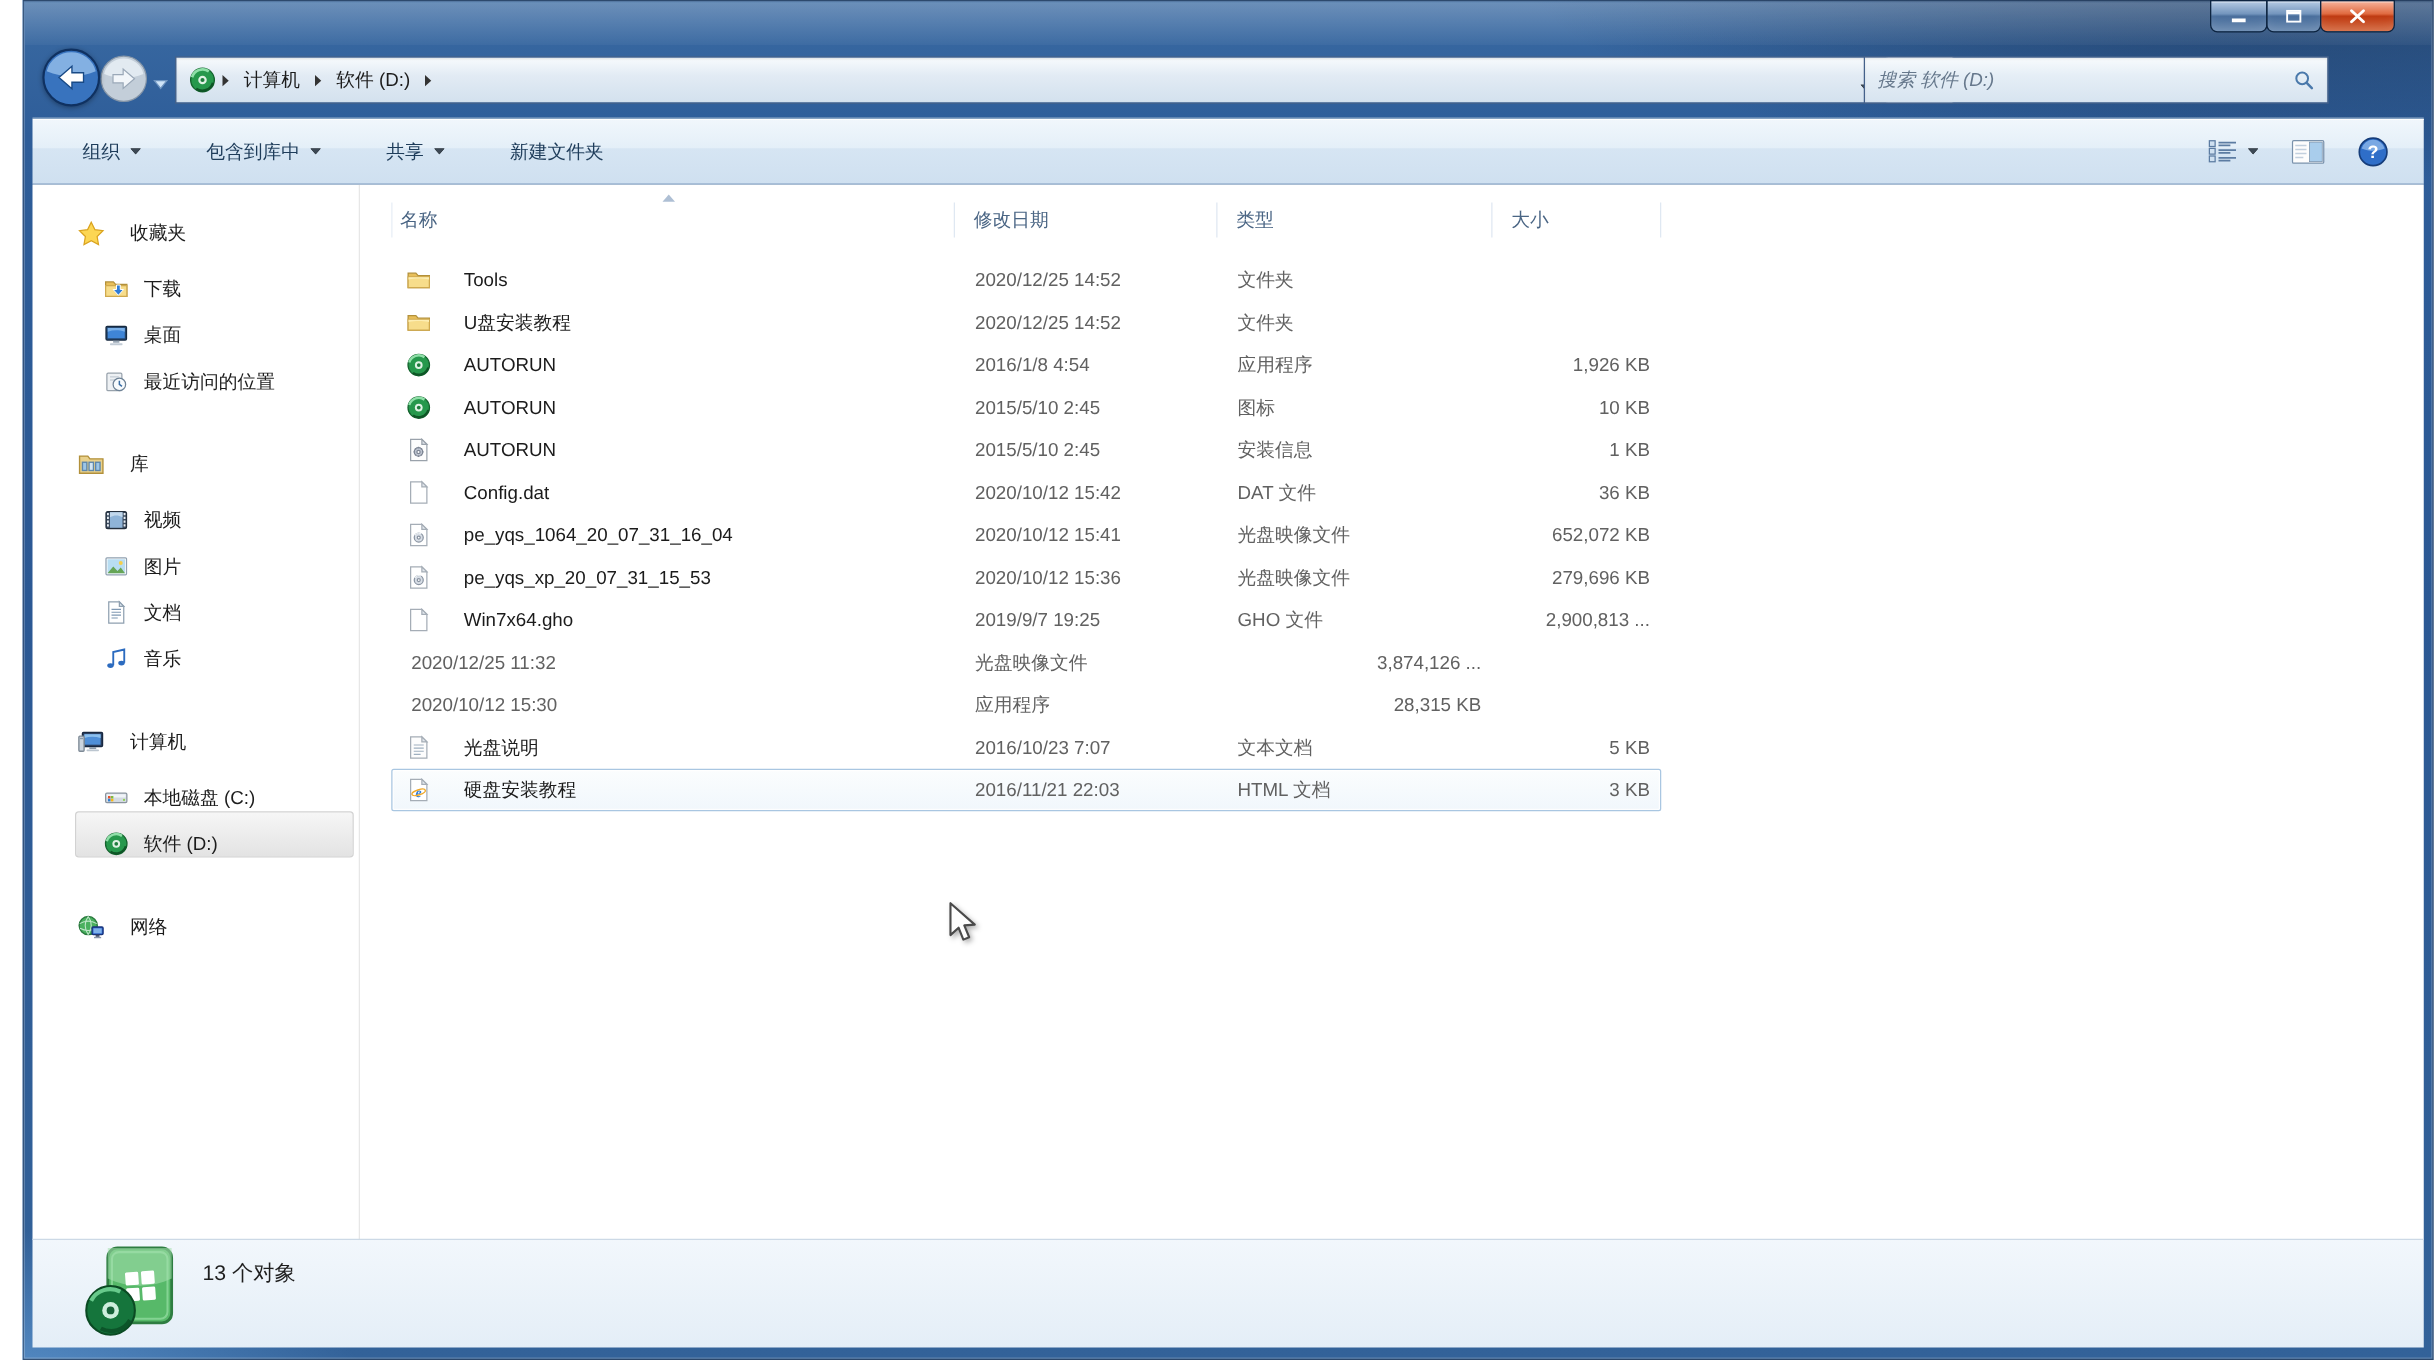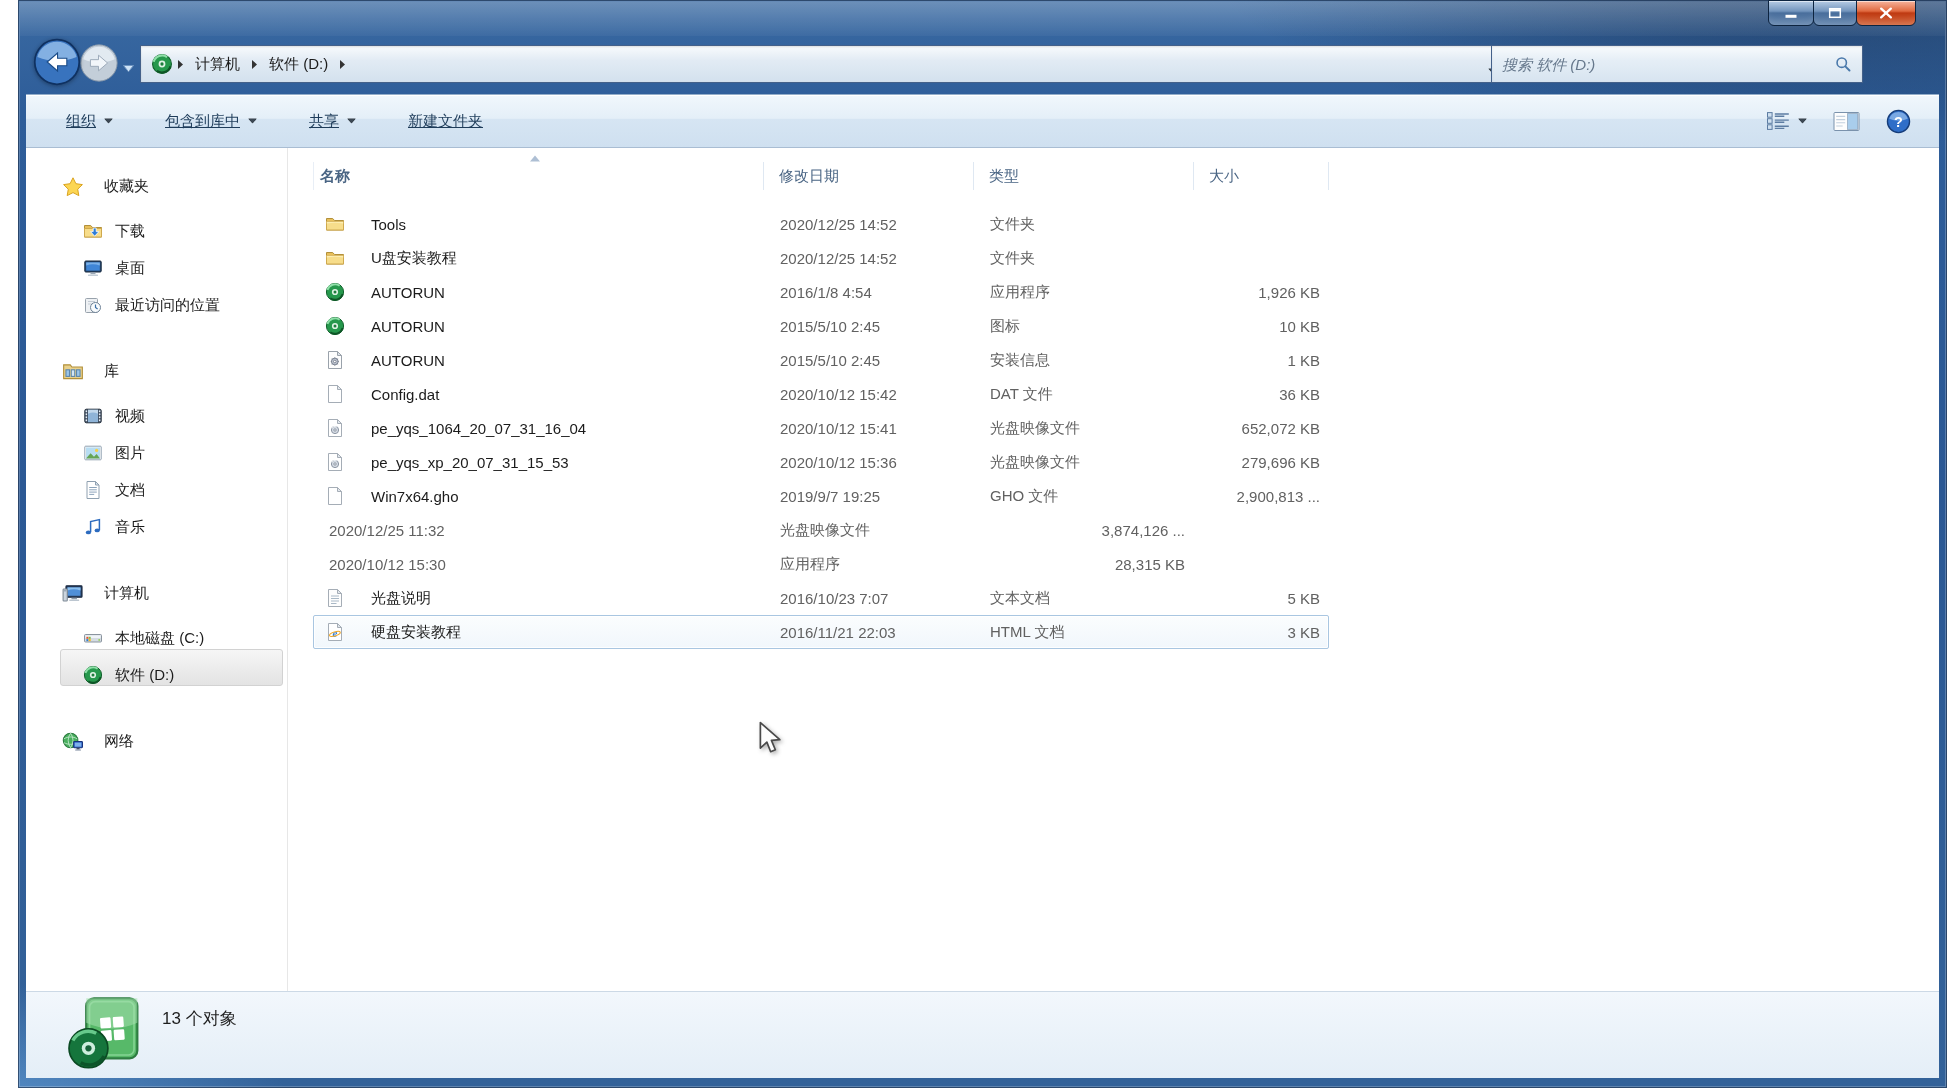"组织" .tb-item { text-decoration: underline -> none }
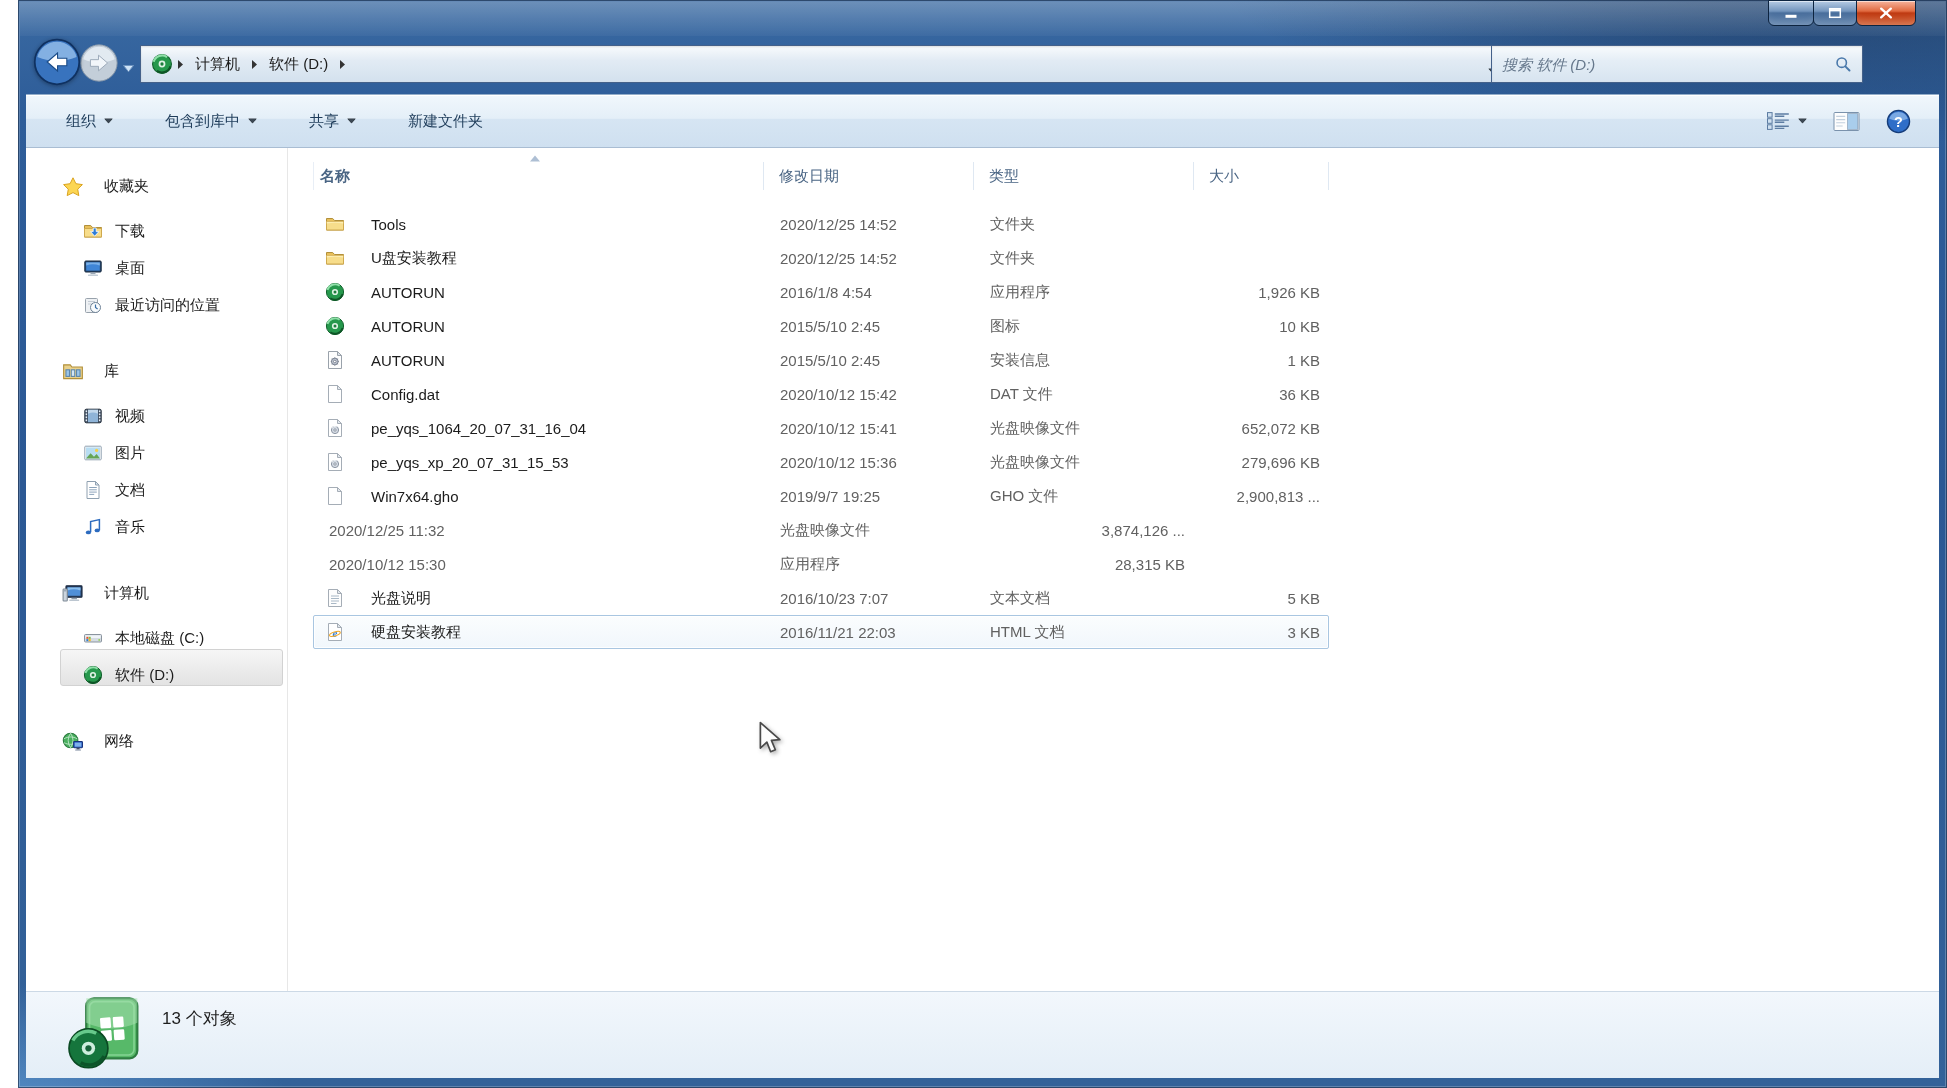"名称" .hcell.c0 { font-weight: bold -> none }
